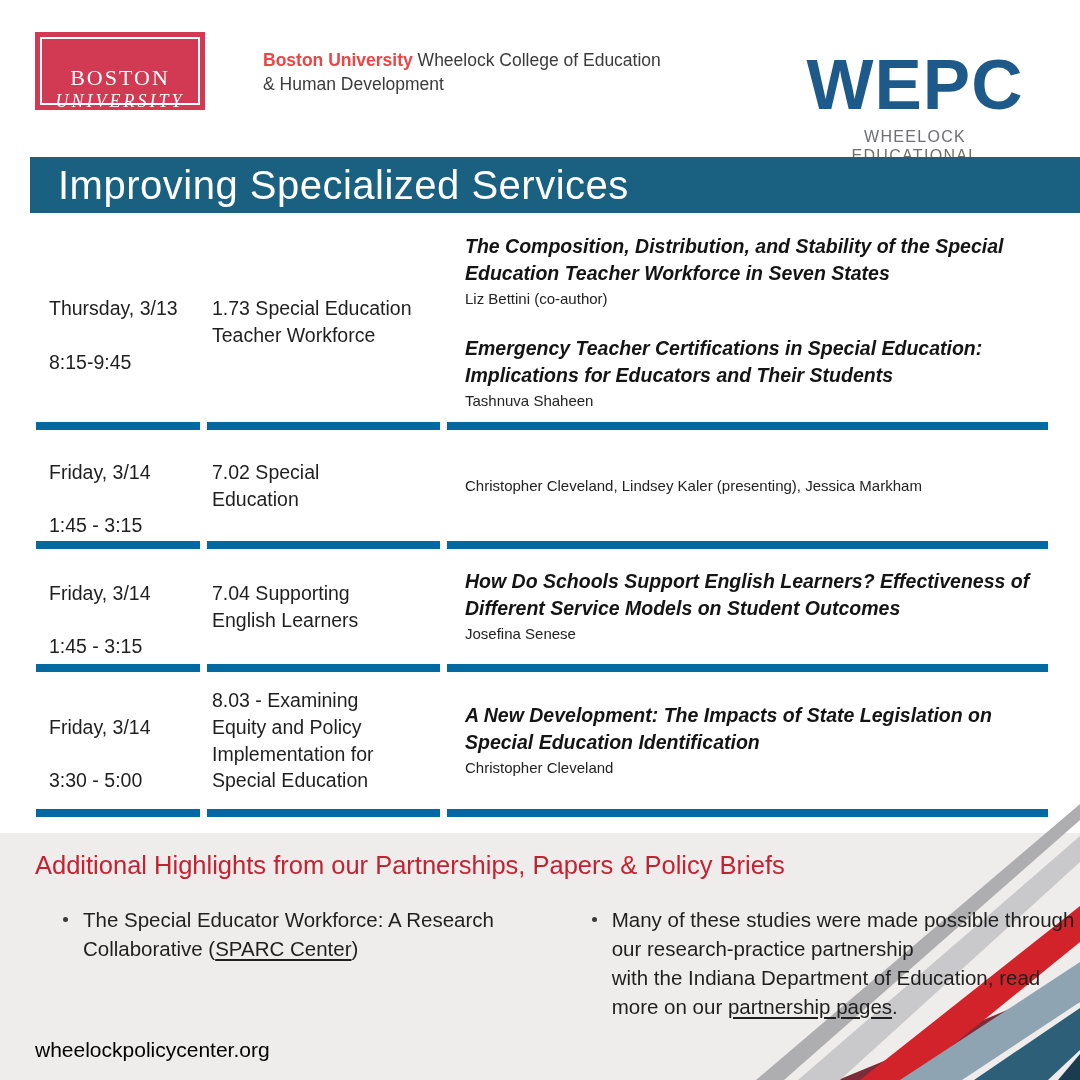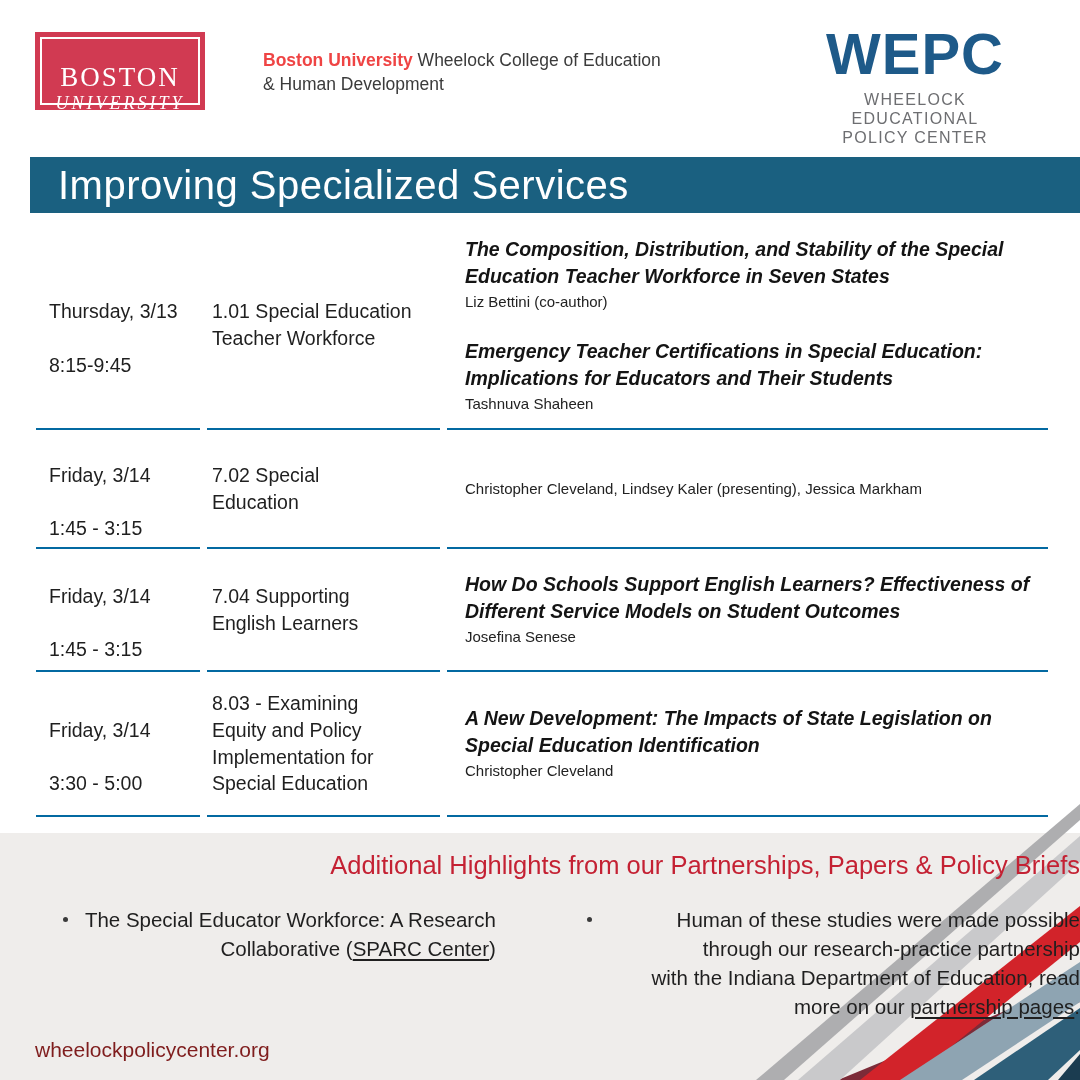"BOSTON" .bu-line1 { font-size: 27px -> 22px }
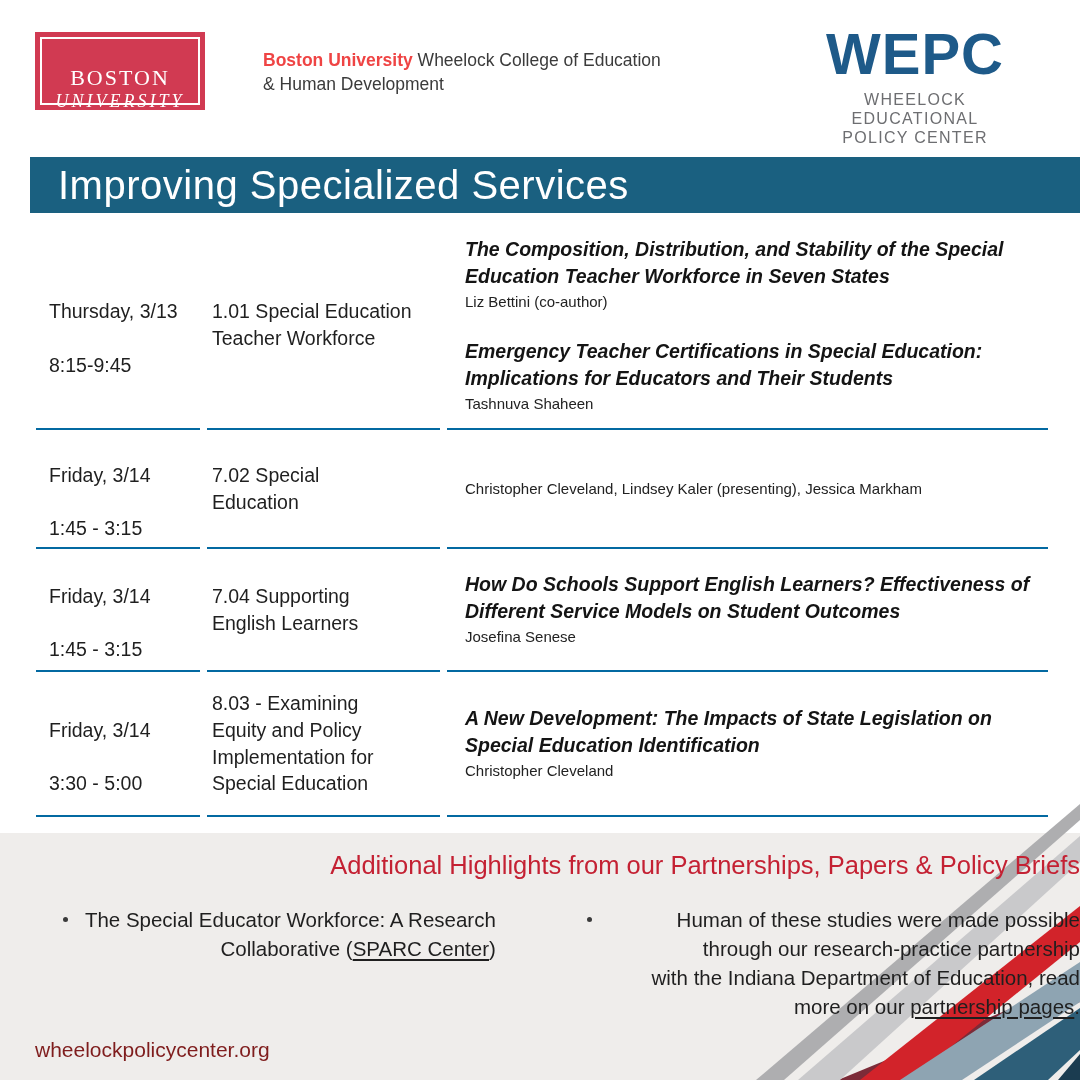"WEPC" .wepc-acronym { font-size: 58px -> 71px; margin-top: none -> 24px }
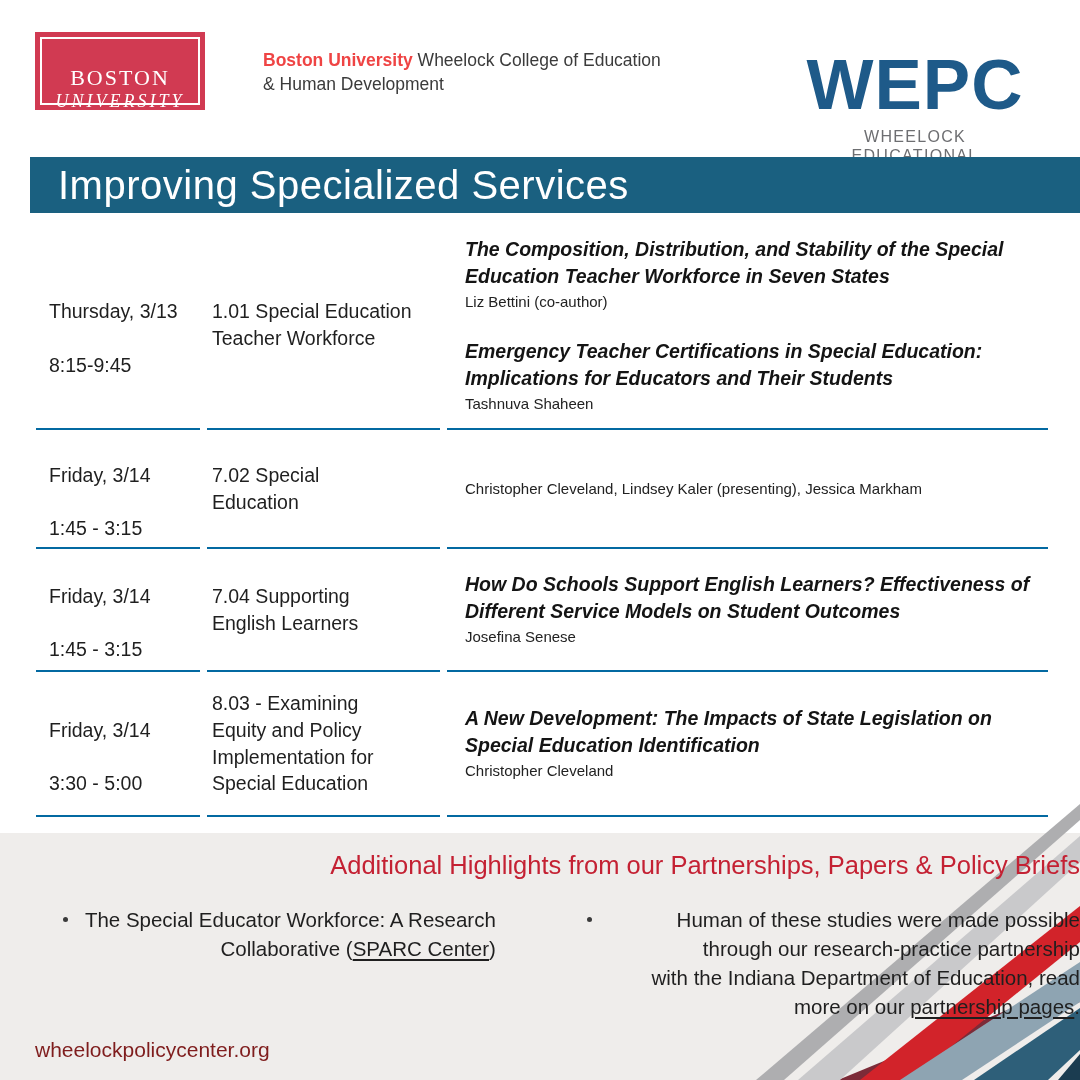"The Composition, Distribution, and" .srow .cell { border-bottom: 2px solid #0369a1 -> 8px solid #0369a1 }
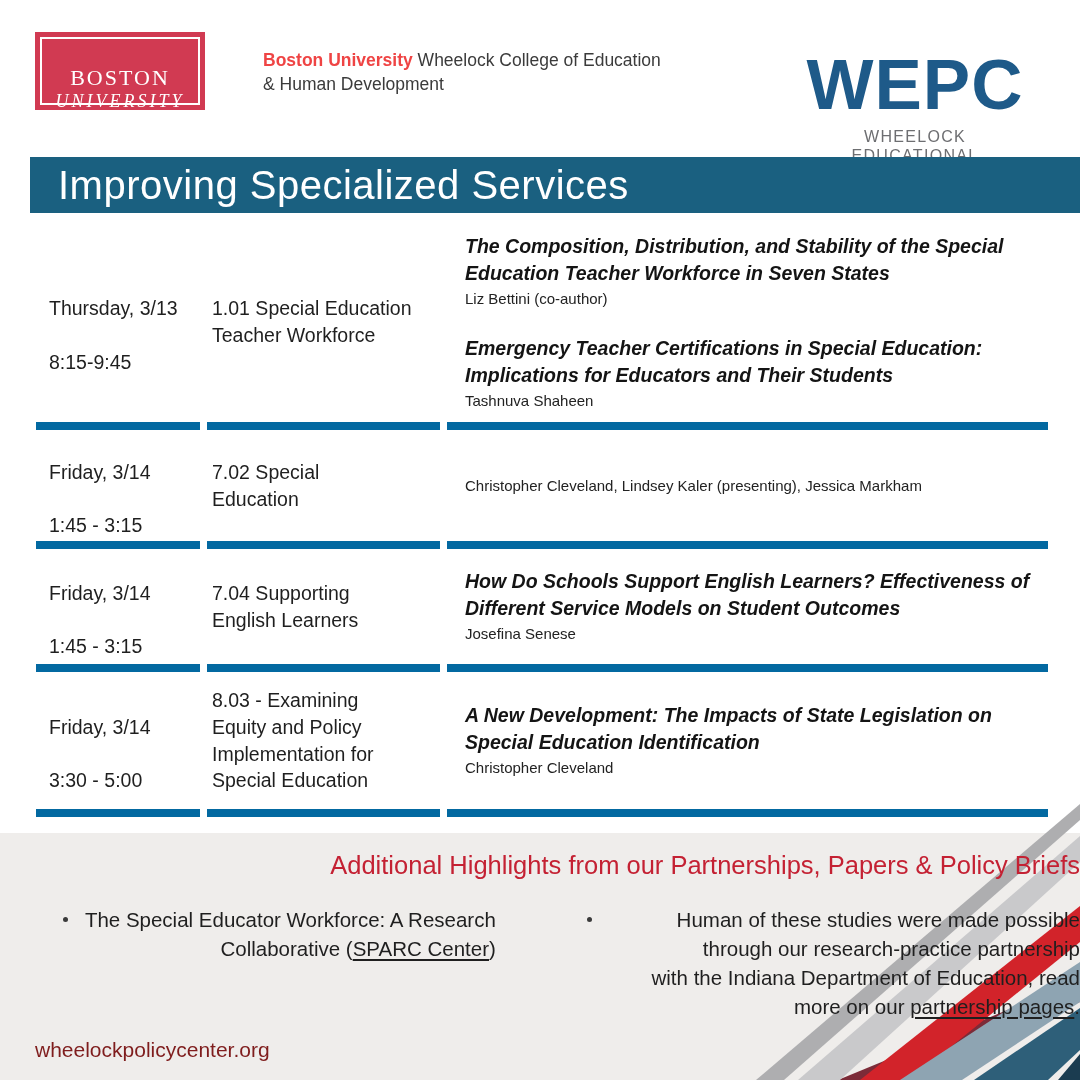"1.01 Special Education" div.lines { text: 1.01 -> 1.73 }
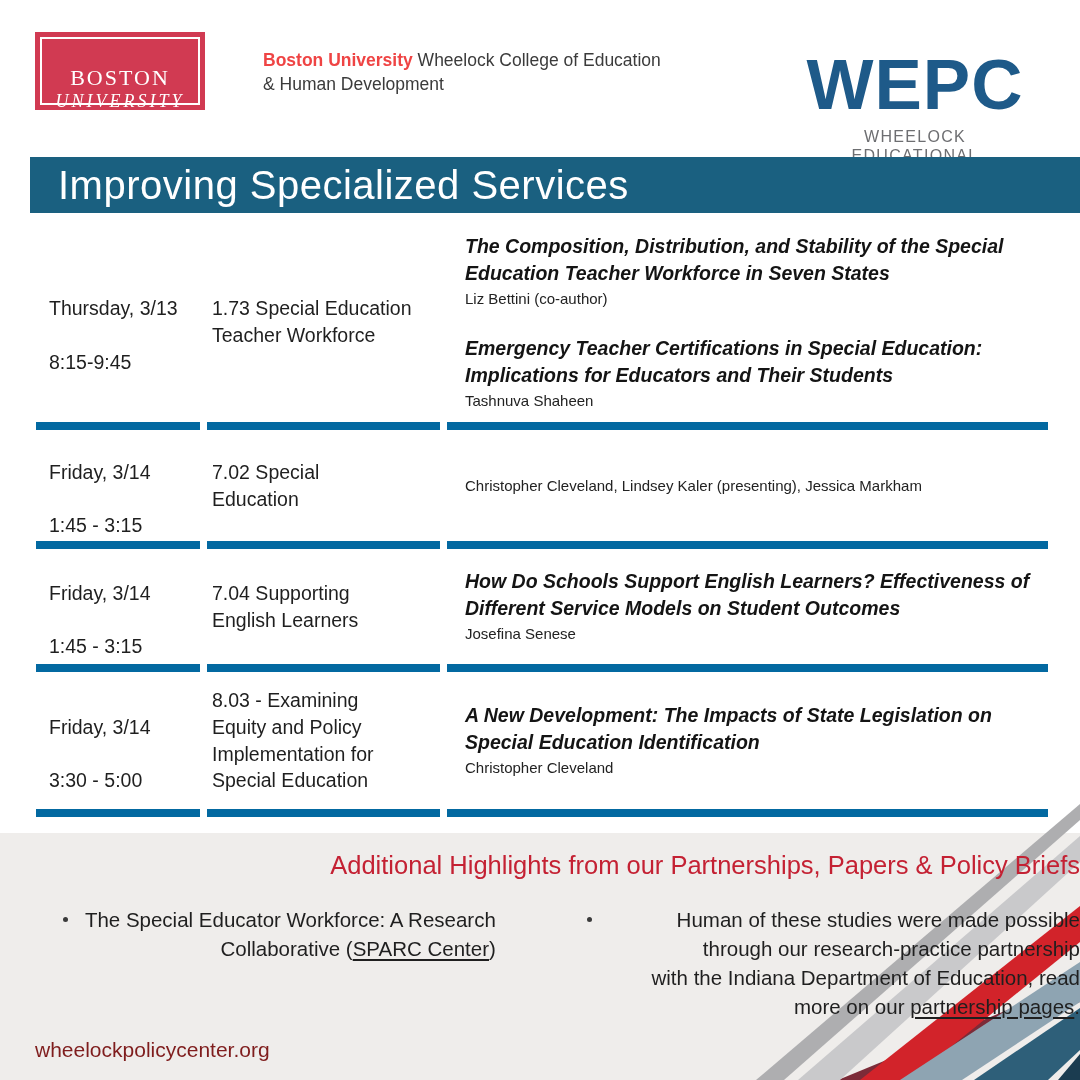"Additional Highlights from our" .highlights { text-align: right -> none }
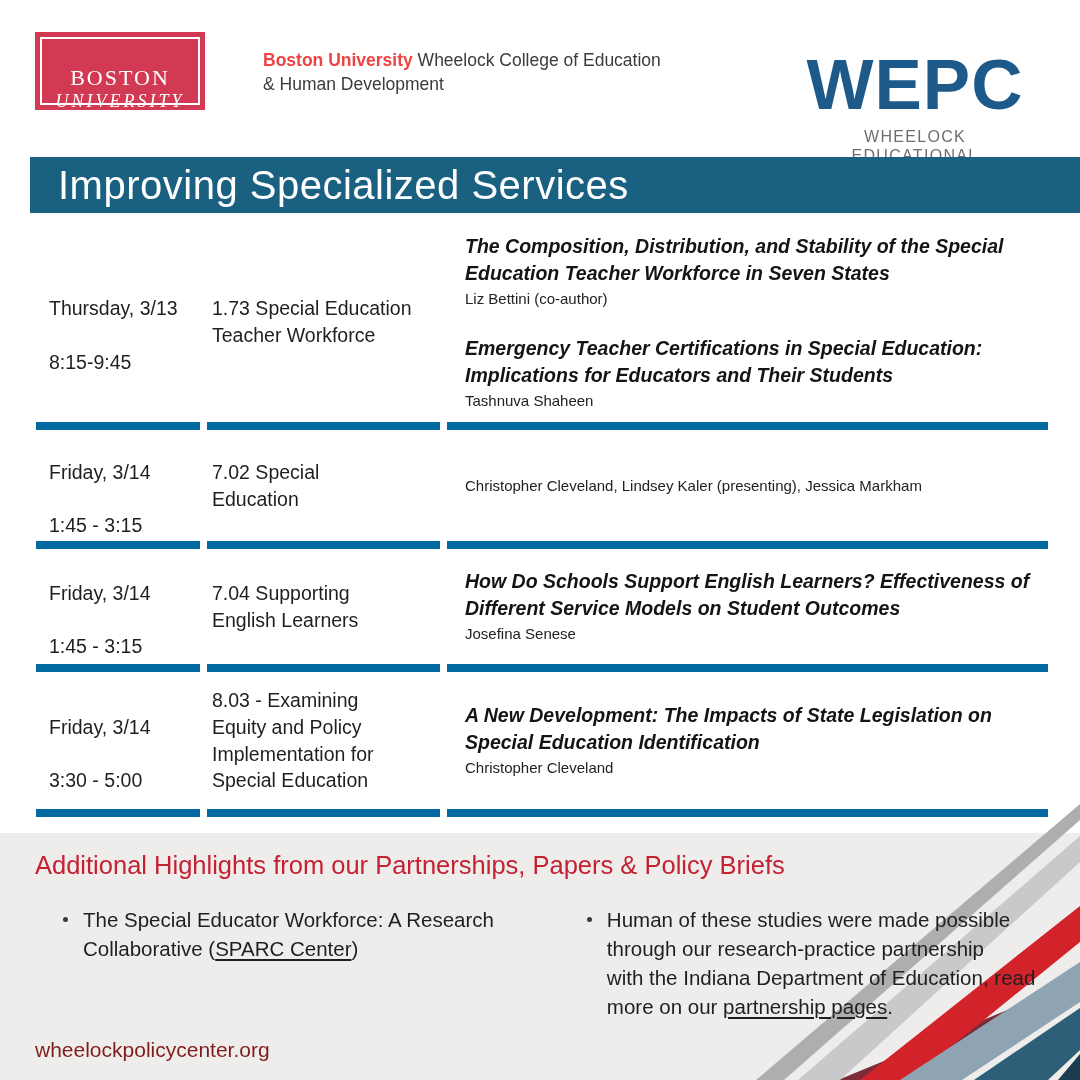"Human of these studies were" span { text: Human -> Many }
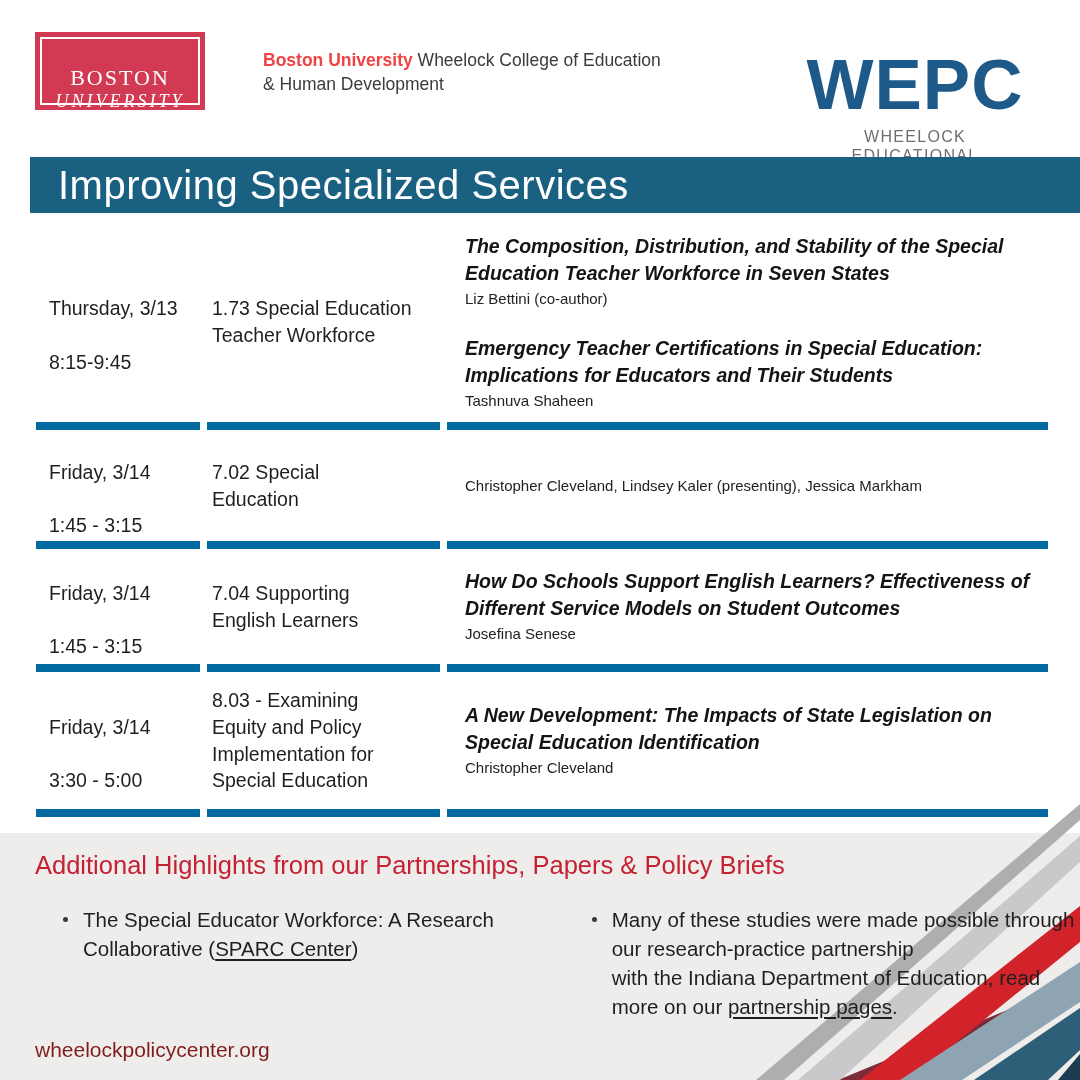"wheelockpolicycenter.org" .site-link { color: #7f1d1d -> #000000 }
